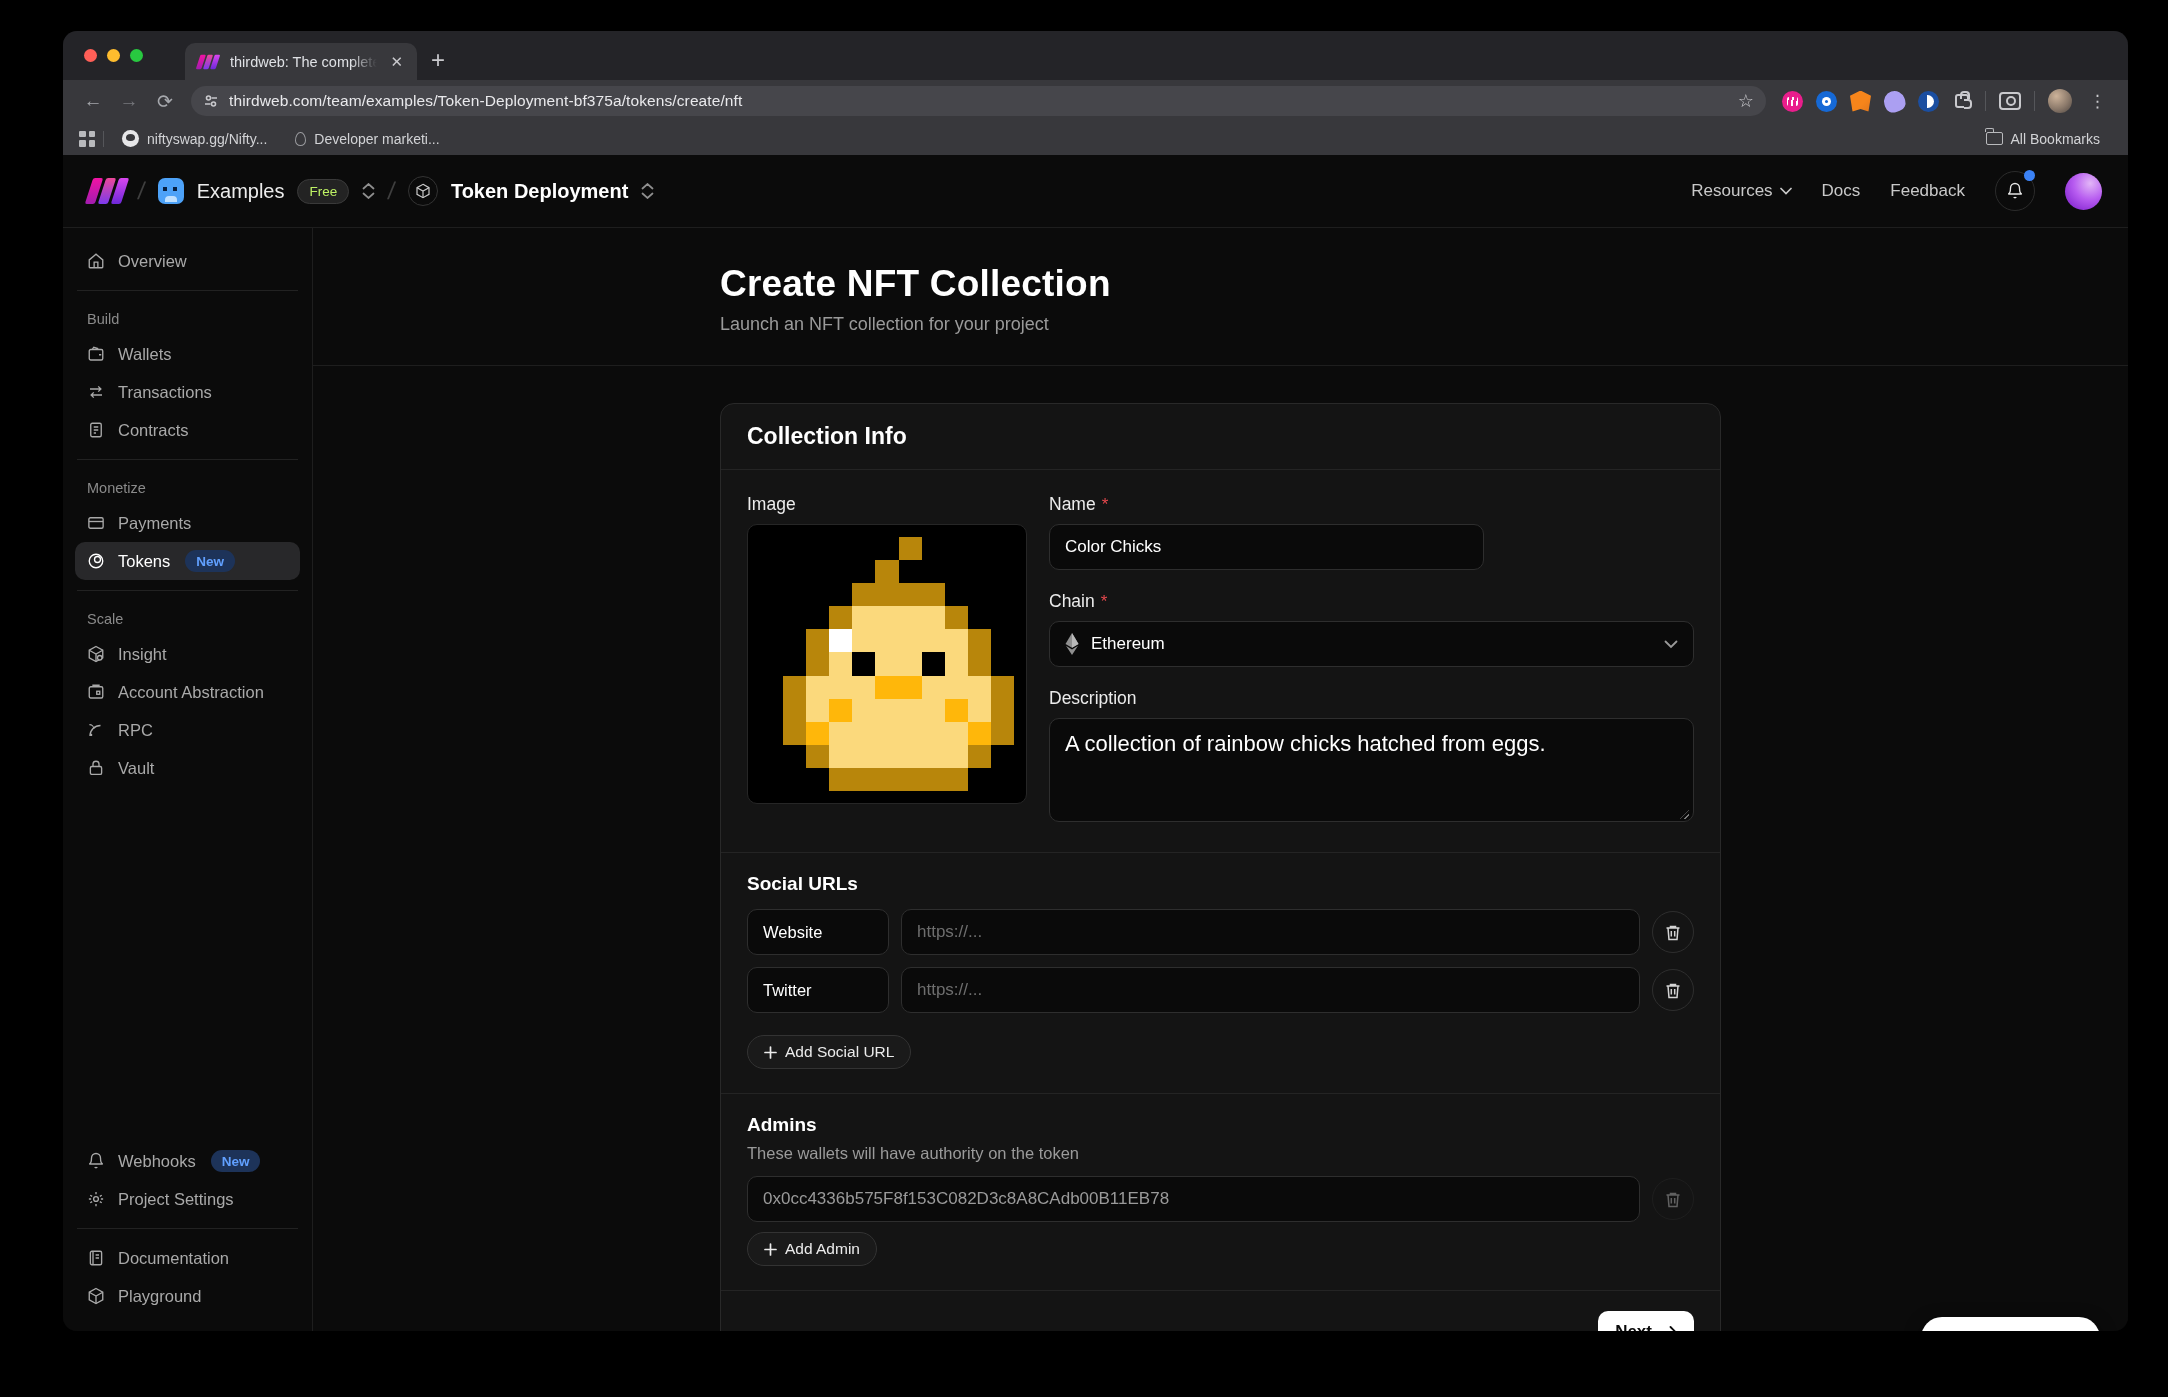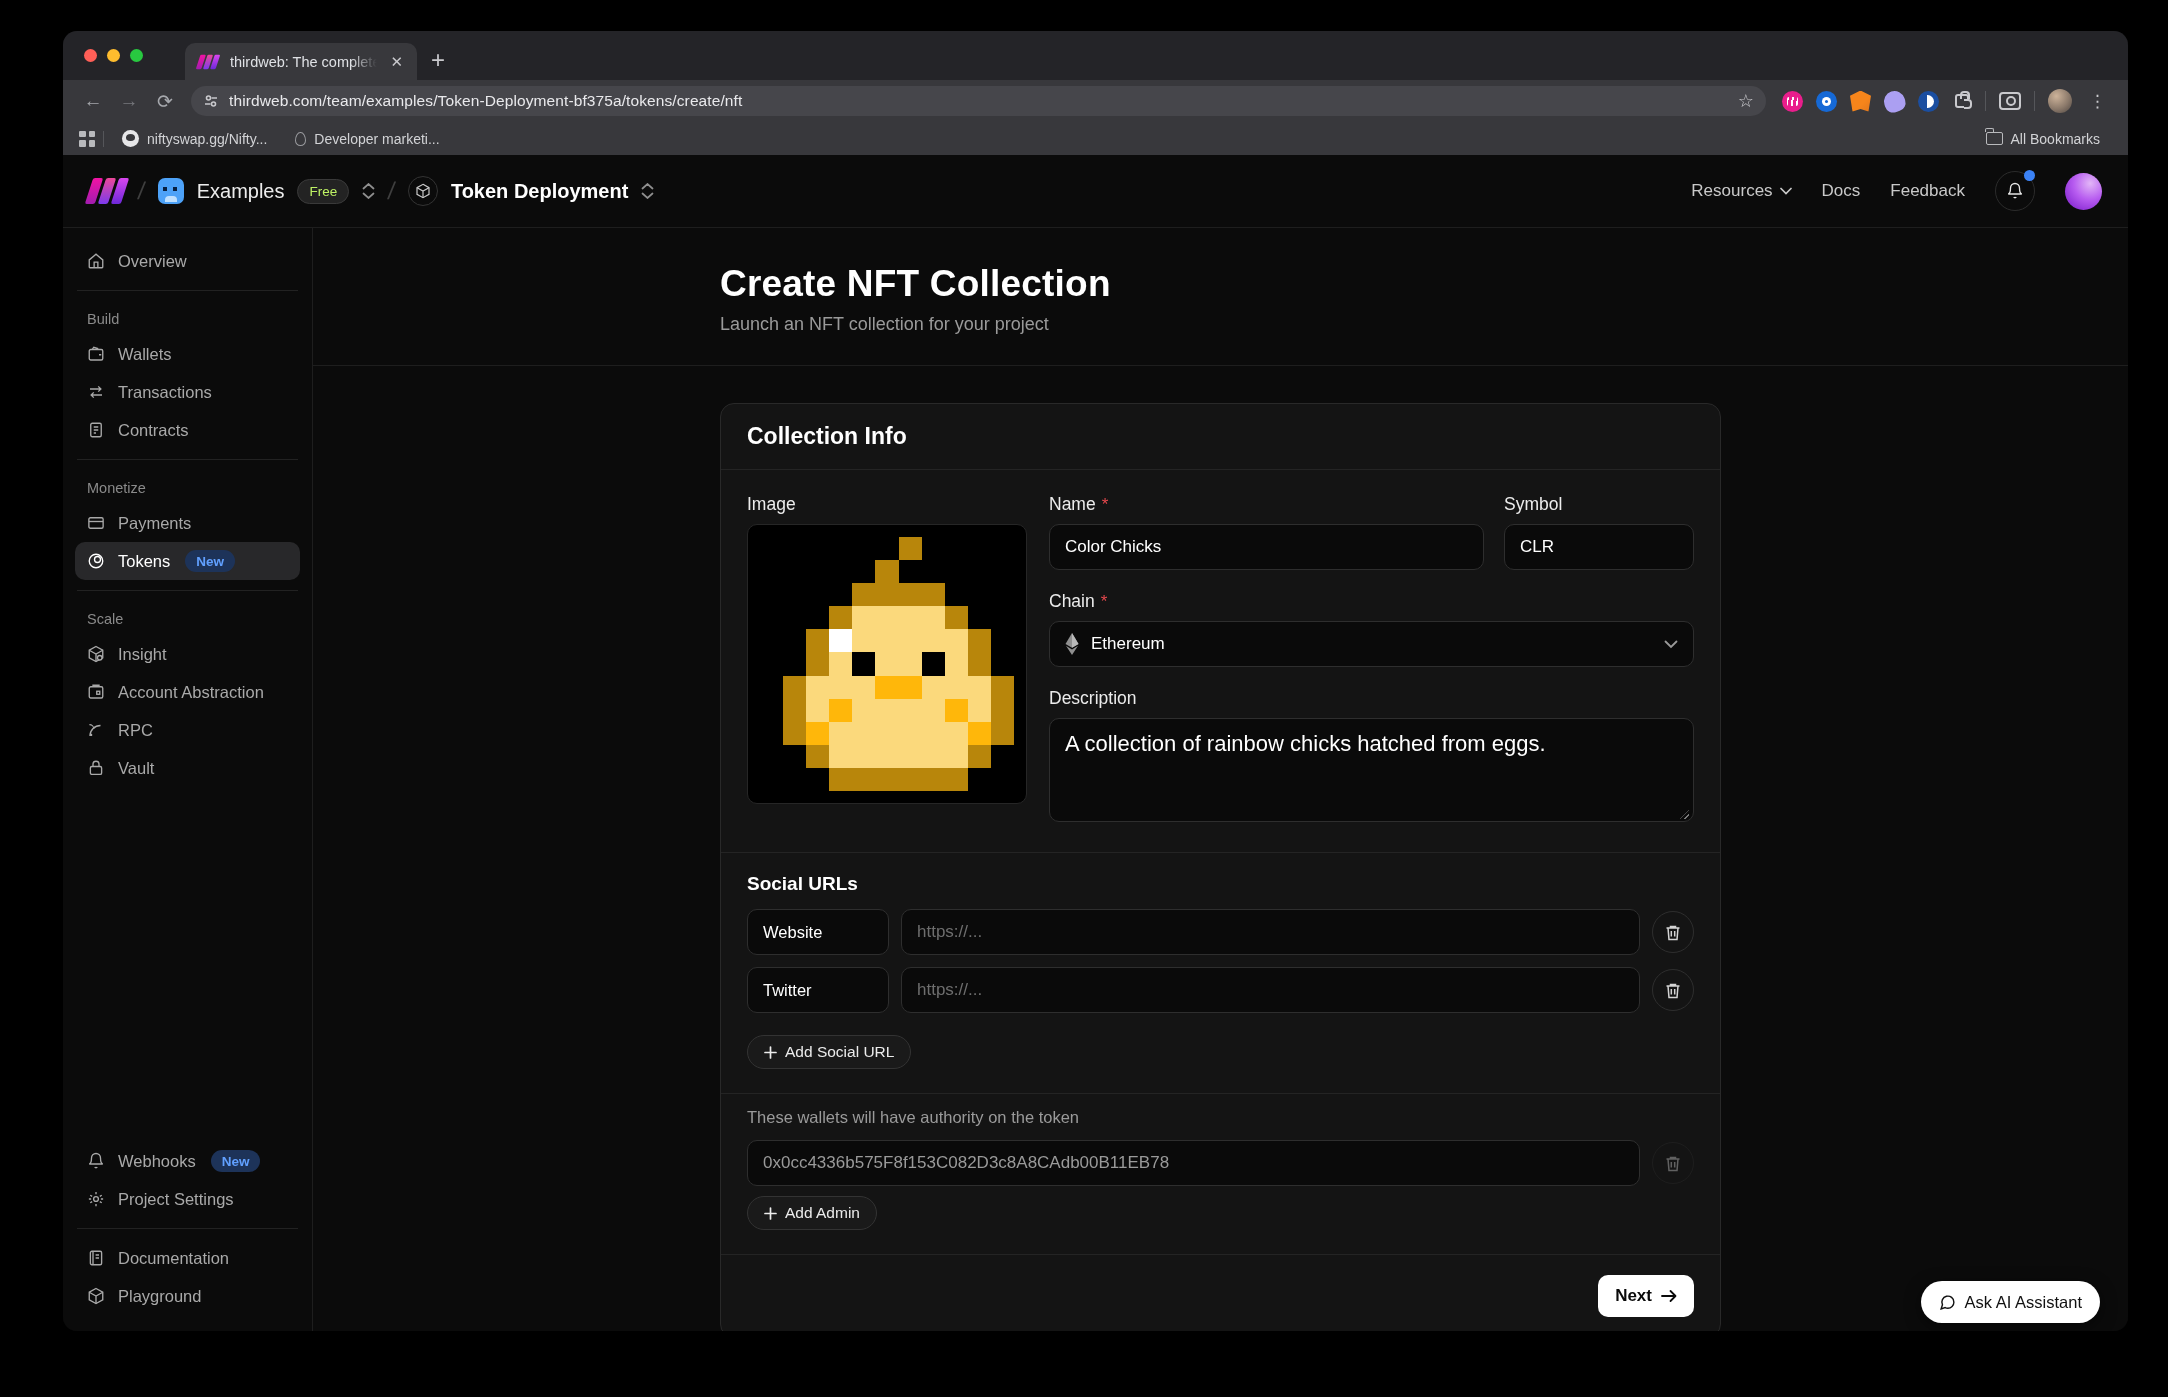"Symbol" div { html: <div> <div>Symbol</div> <input> </div> -> none }
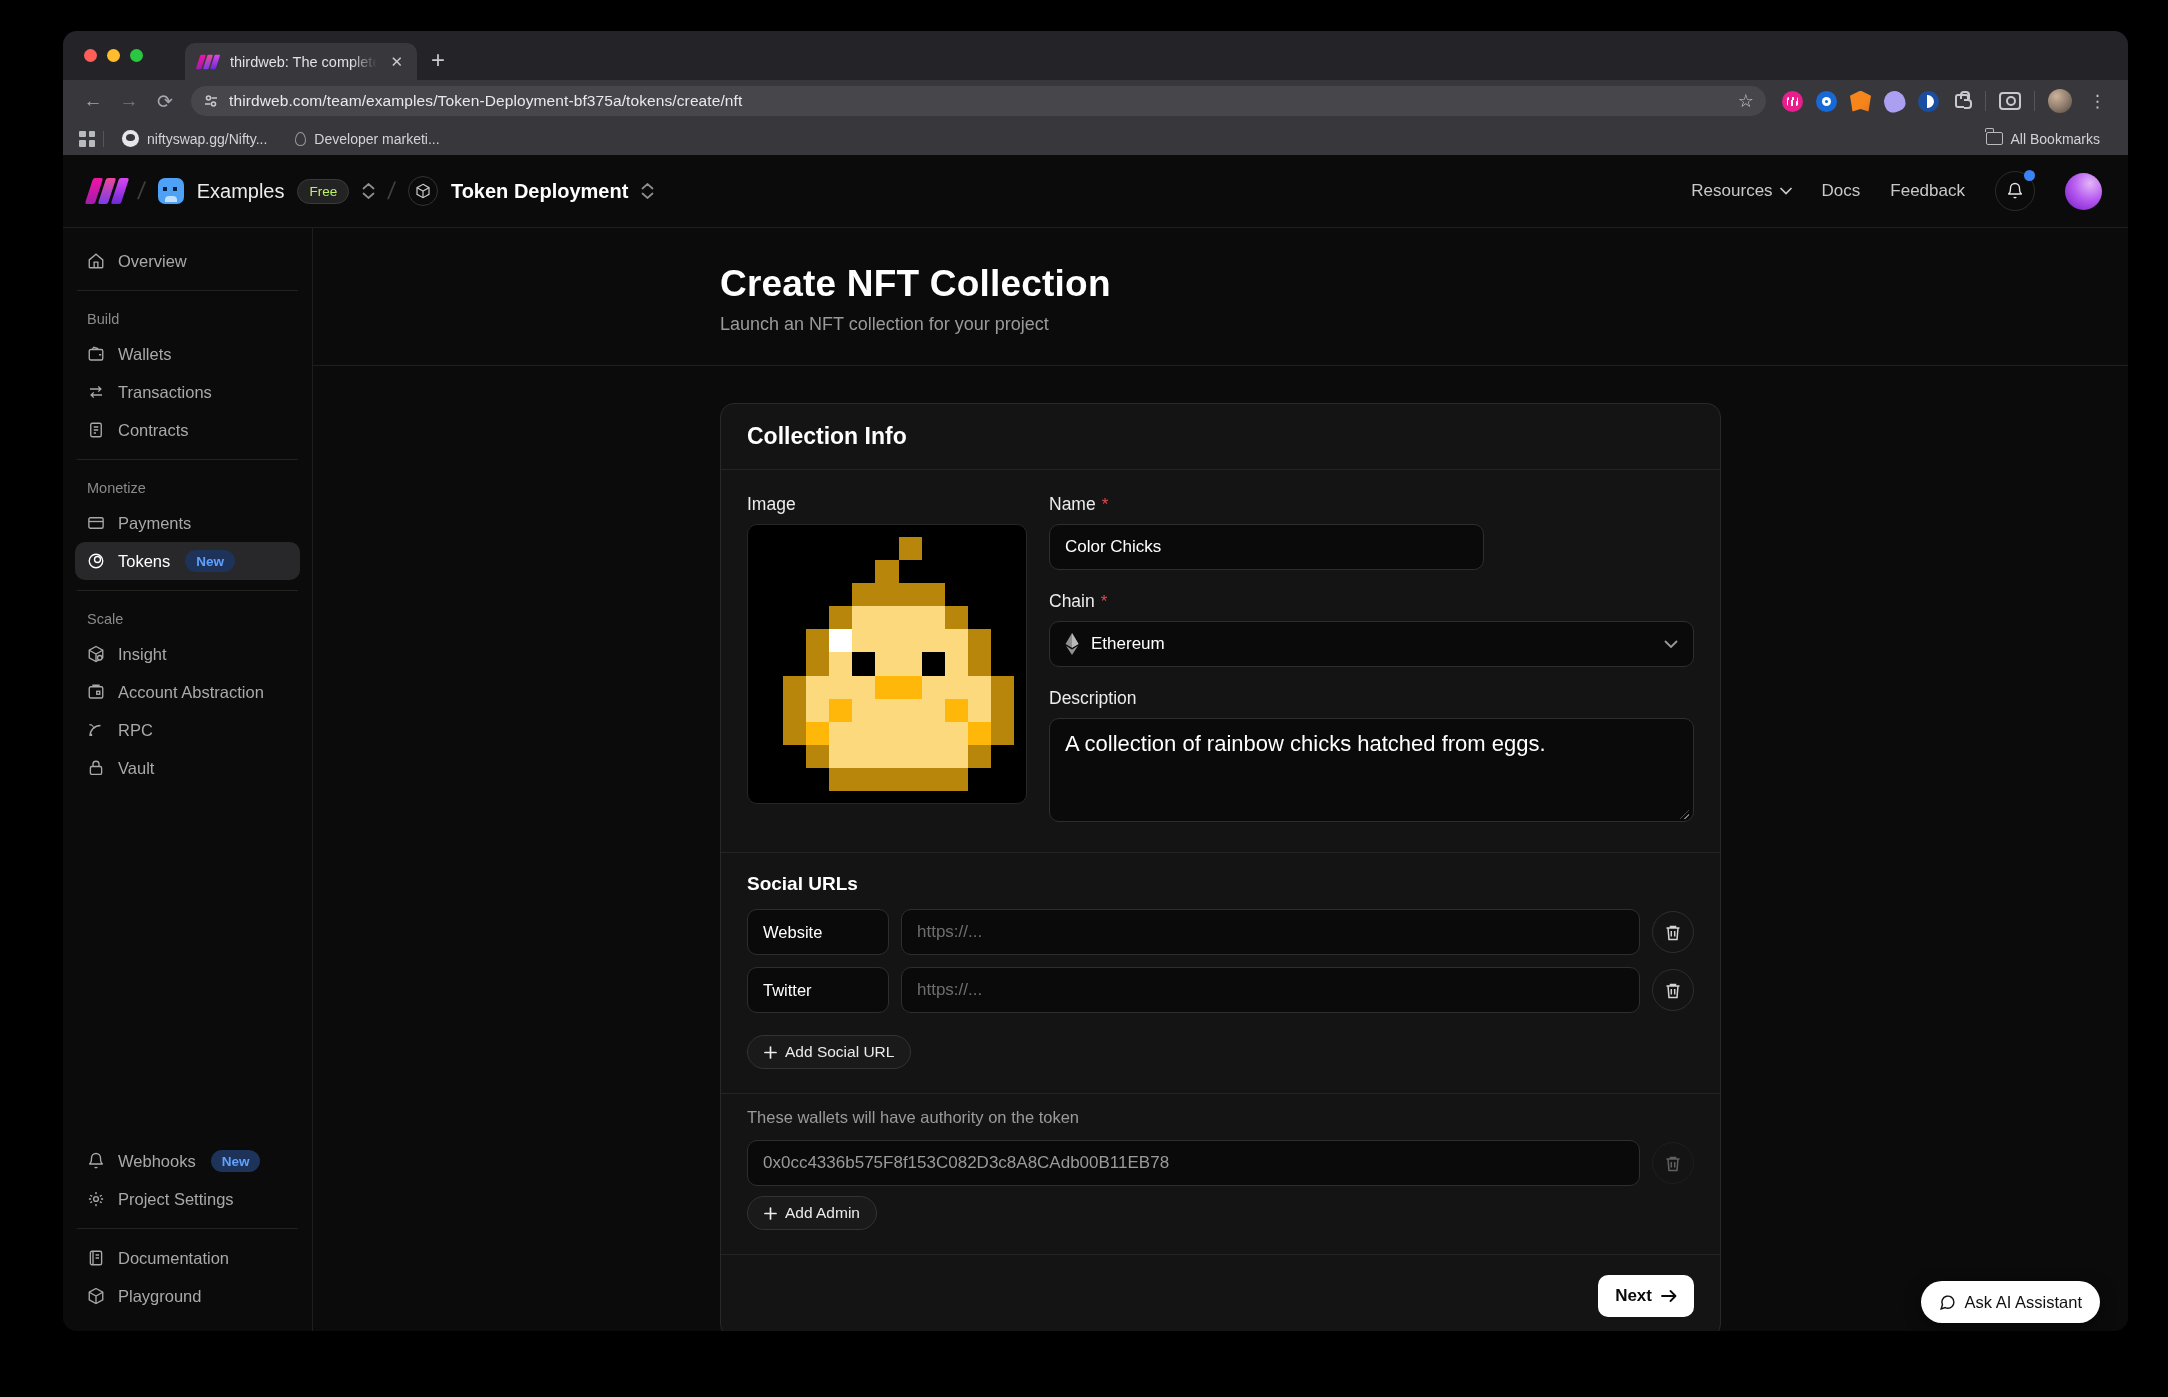"Admins" div.section-title { html: none -> <div>Admins</div> }
